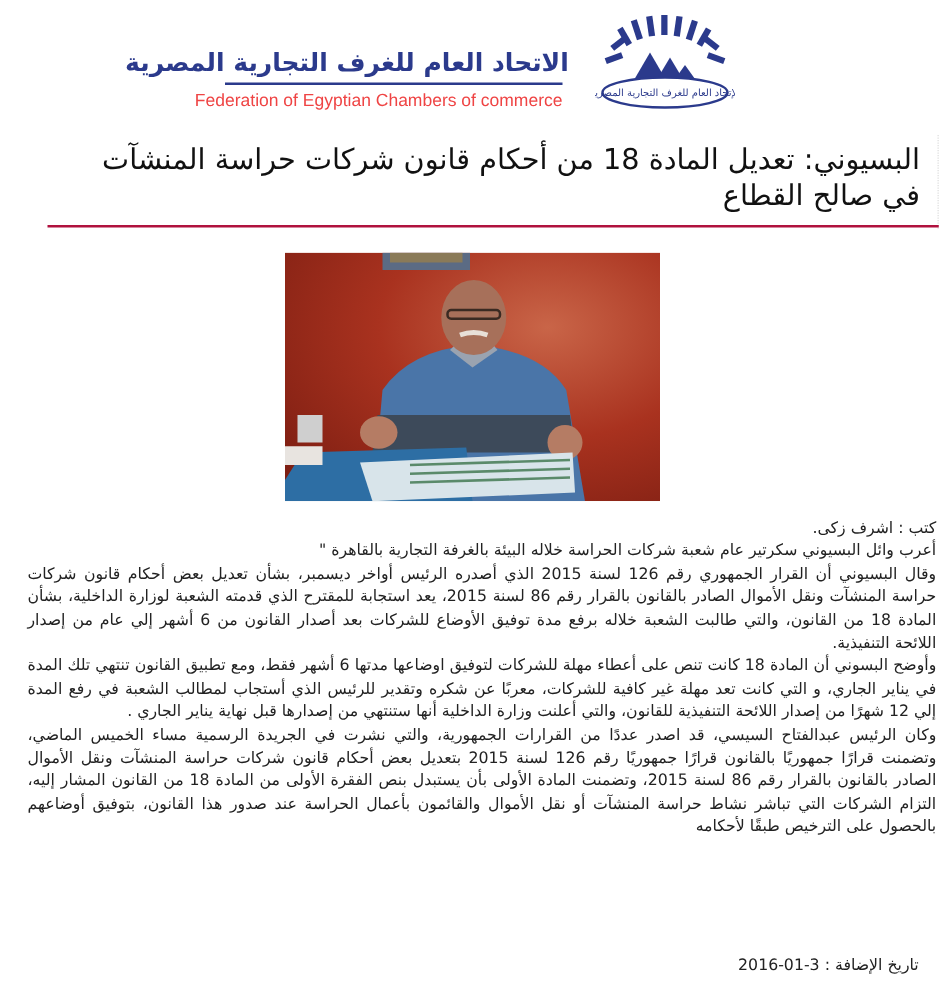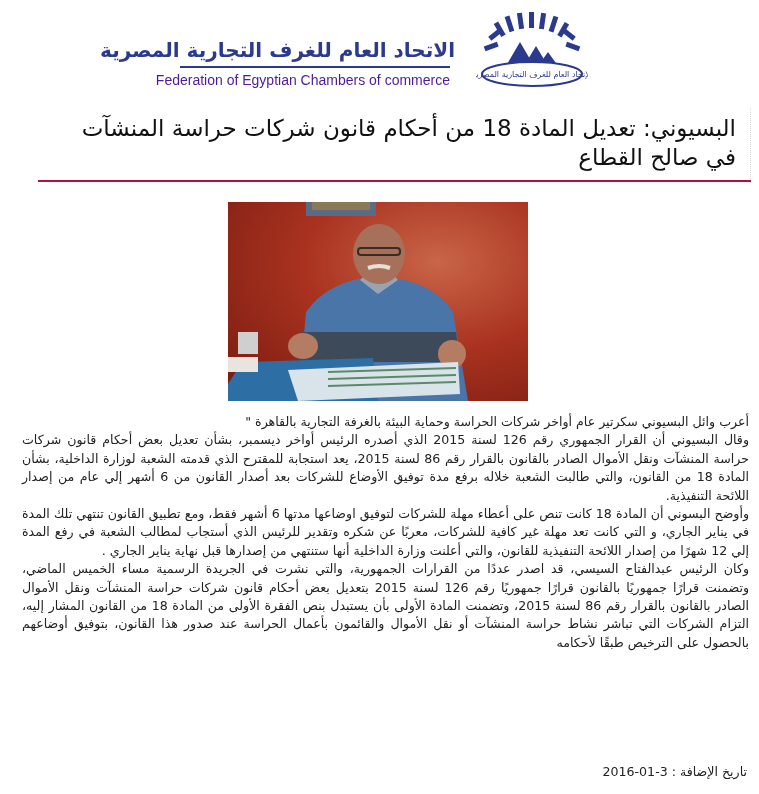"Federation of Egyptian Chambers of" .logo-en { color: #4c1d95 -> #ef4444 }
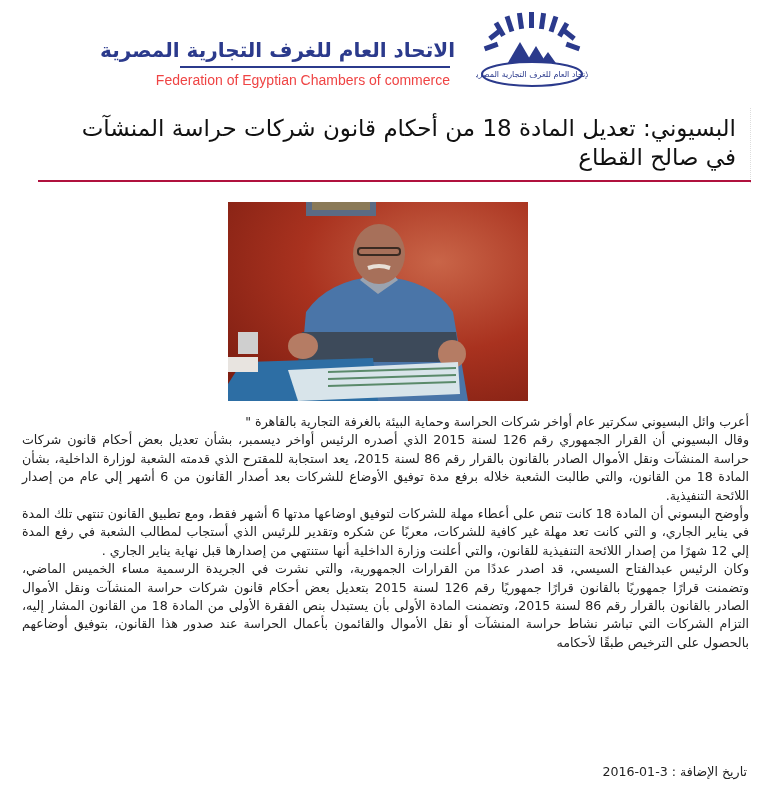"كتب : اشرف زكى." p { html: none -> <p>كتب : اشرف زكى.</p> }
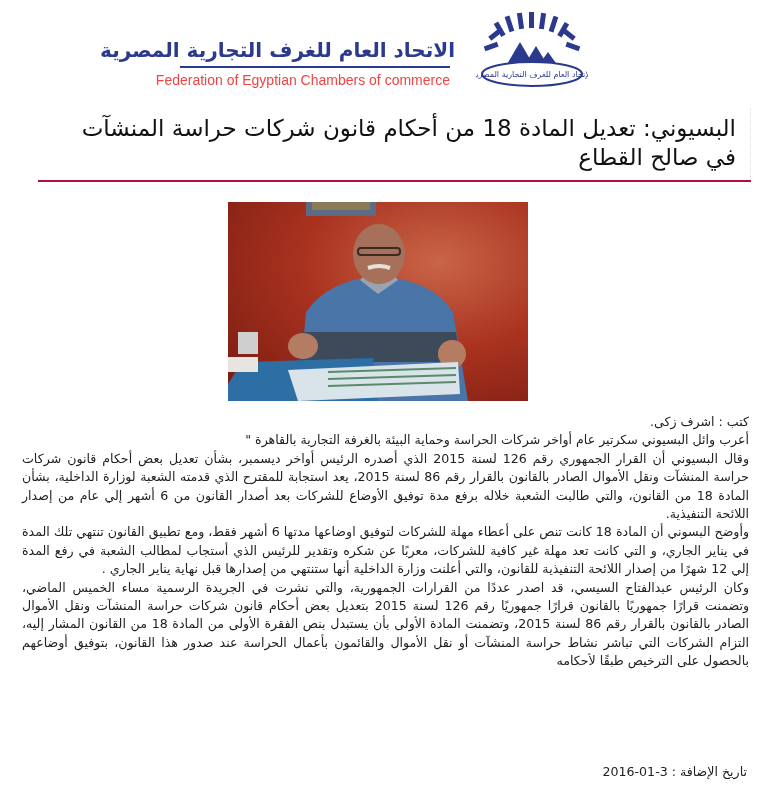"أعرب وائل البسيوني سكرتير عام" p { text: أواخر شركات الحراسة وحماية -> شعبة شركات الحراسة خلاله }
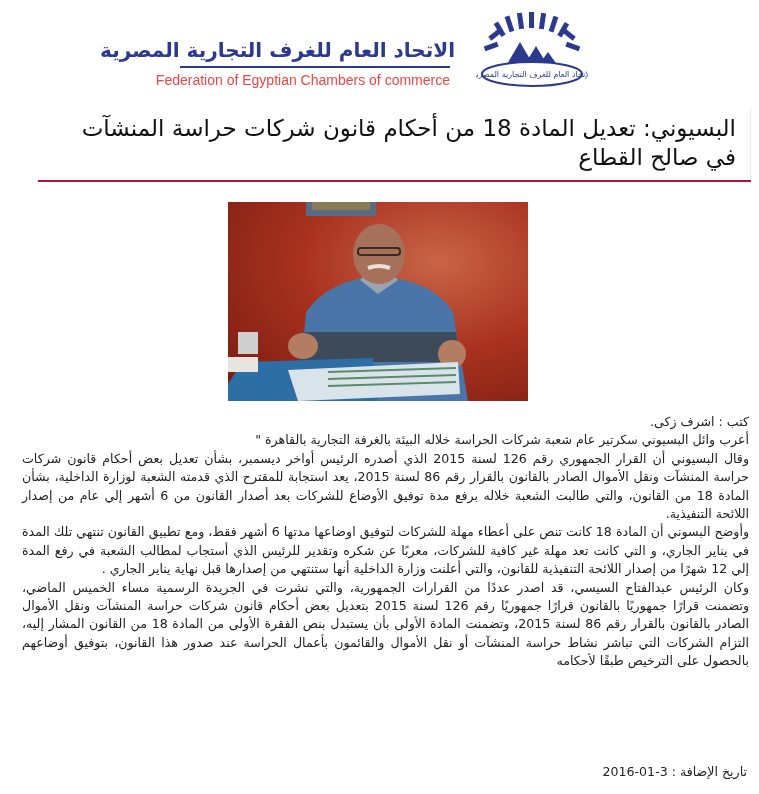"تاريخ الإضافة : 3-01-2016" .date-line { right: 12px -> 24px }
